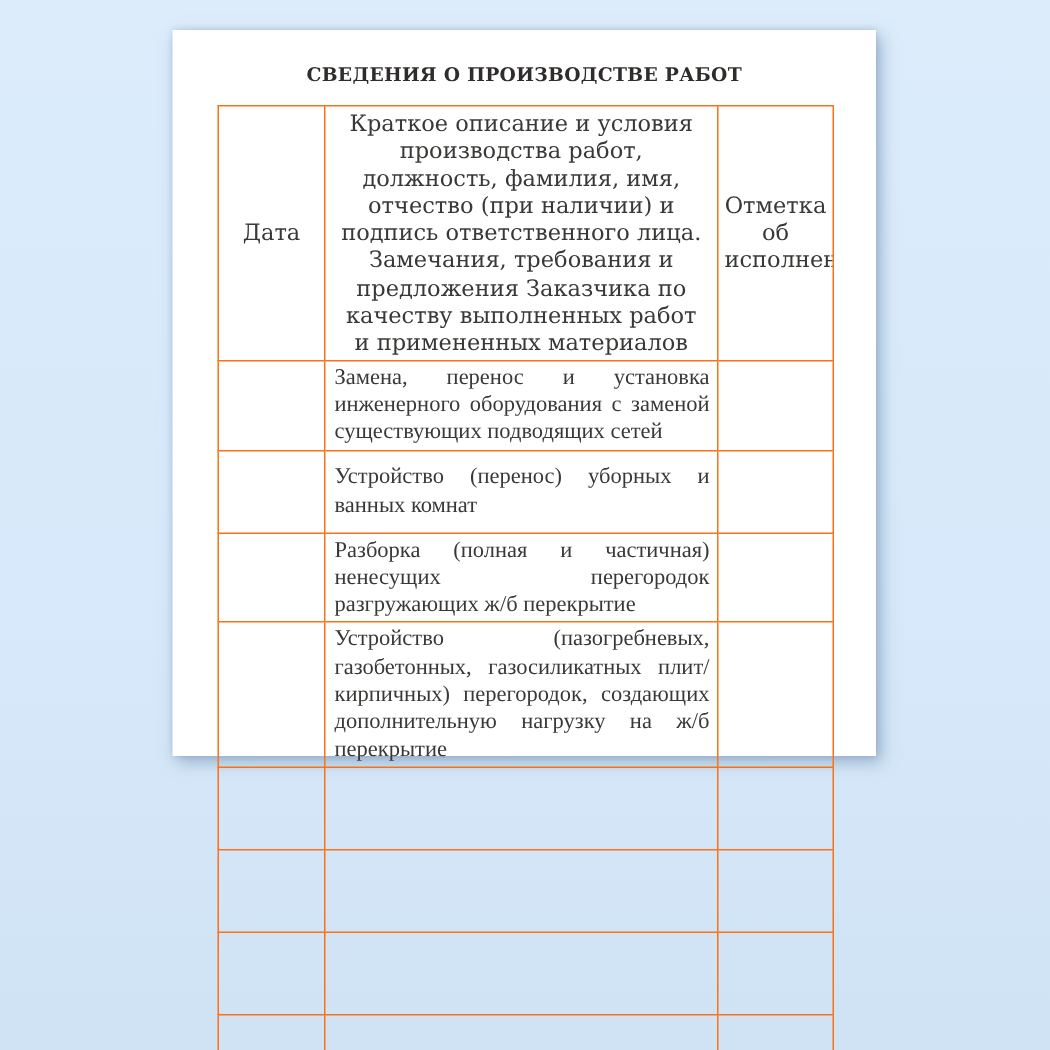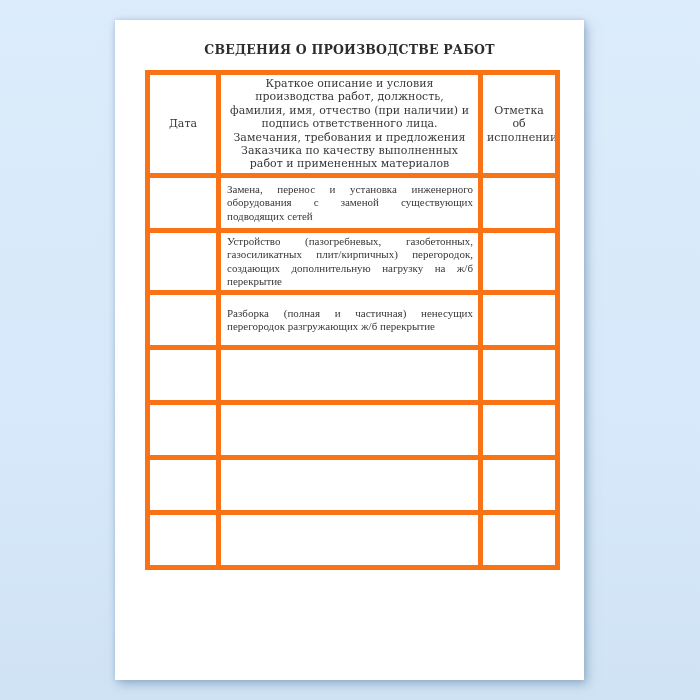"СВЕДЕНИЯ О ПРОИЗВОДСТВЕ РАБОТ" .page { height: 660px -> 484px }
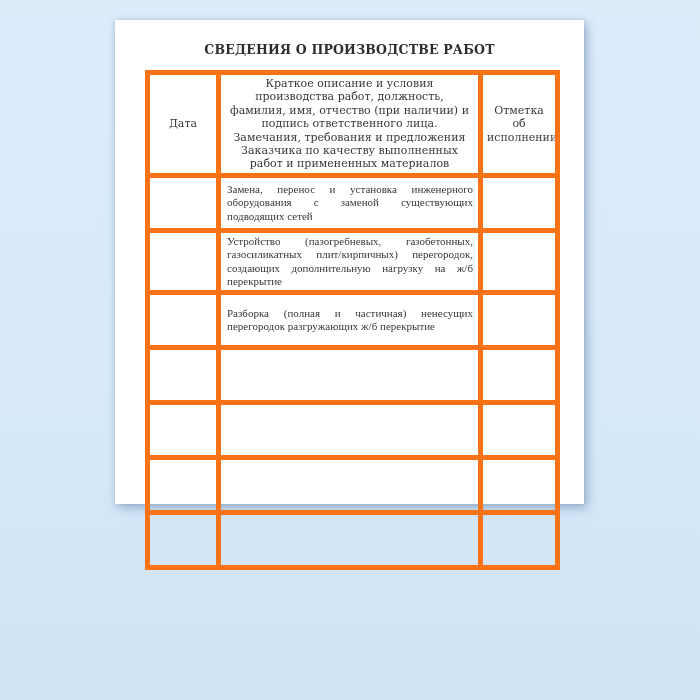"Краткое описание и условия производства" .work-table td, .work-table th { border: 5px solid #f97316 -> 1px solid #f97316; font-size: 11px -> 15px }
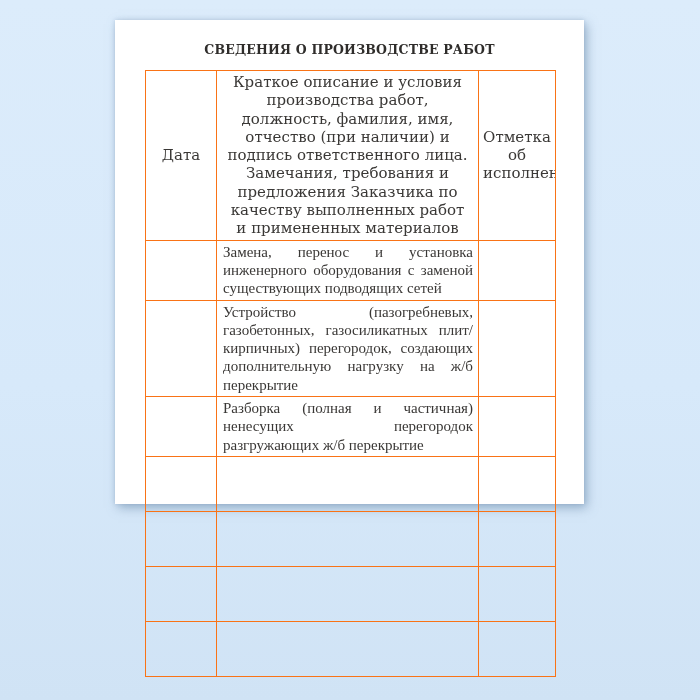"Устройство (перенос) уборных и ванных" tr { html: none -> <tr> <td></td> <td>Устройство (перенос) уборных и ванных комнат</td> <td></td> </tr> }
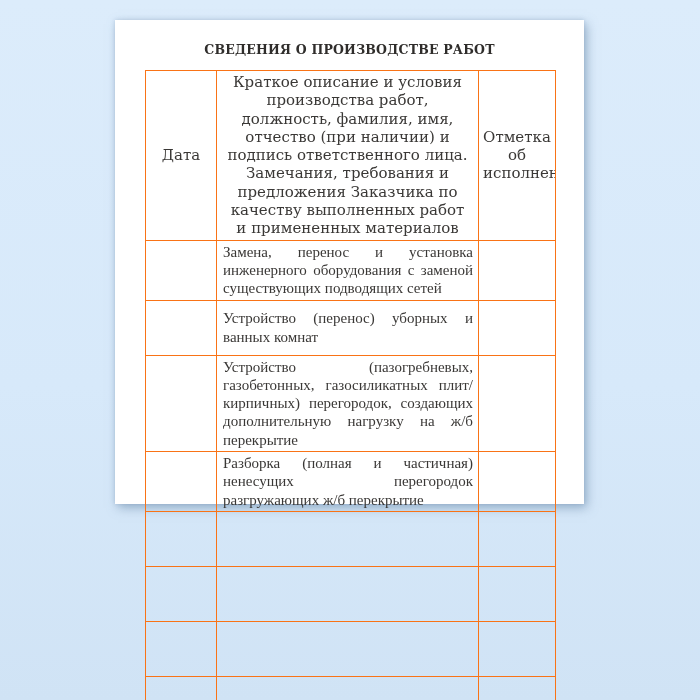"Устройство (пазогребневых, газобетонных," tr { order: before "Разборка (полная и частичная) ненесущих" -> after "Разборка (полная и частичная) ненесущих" }
